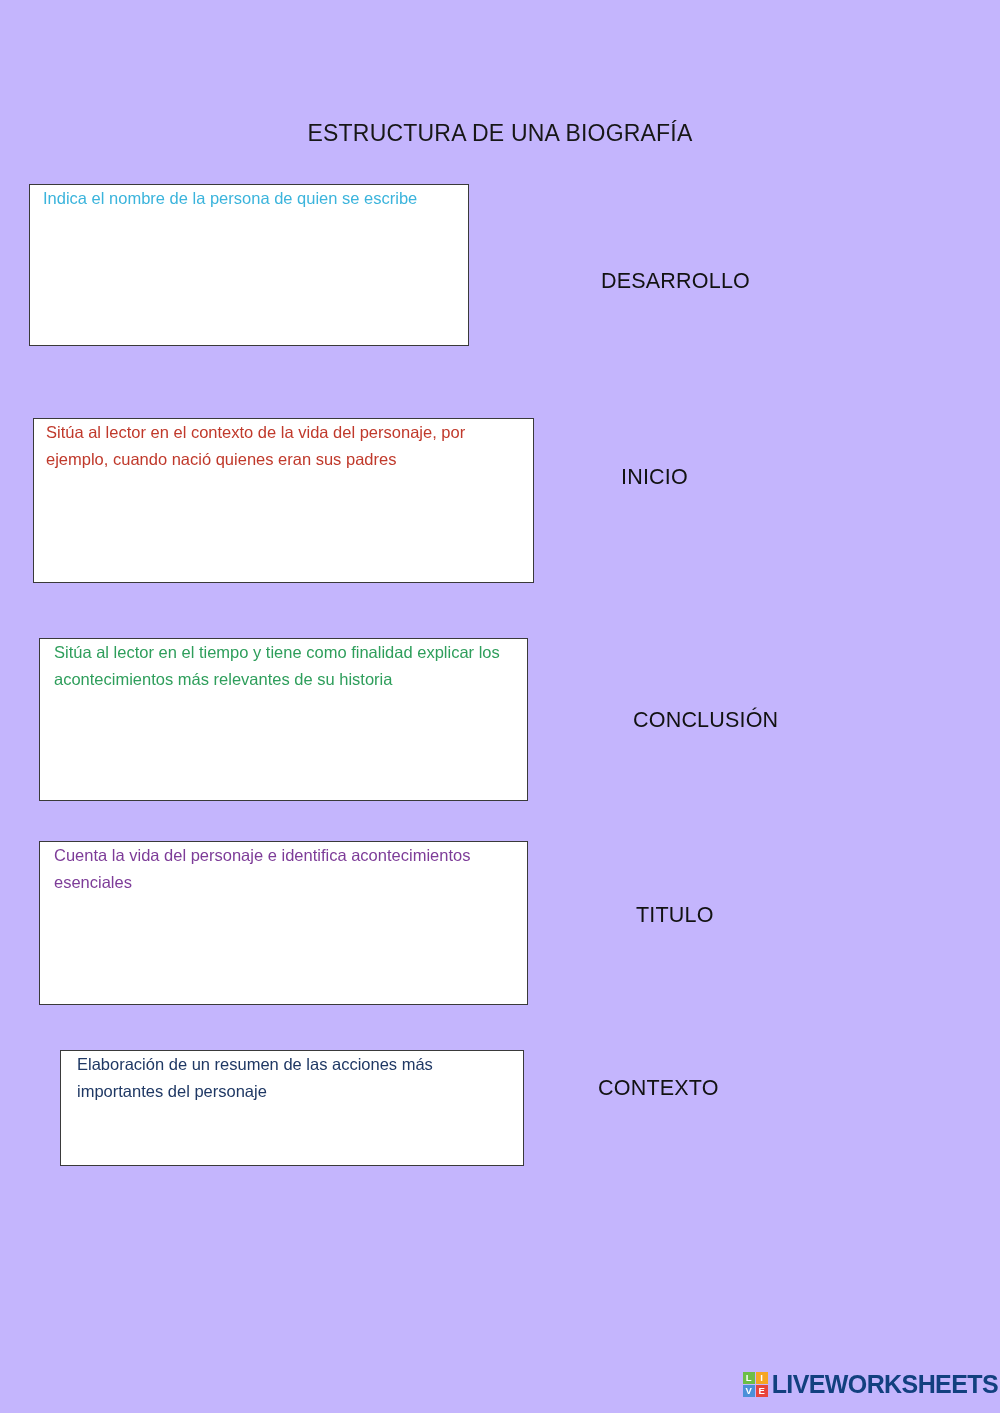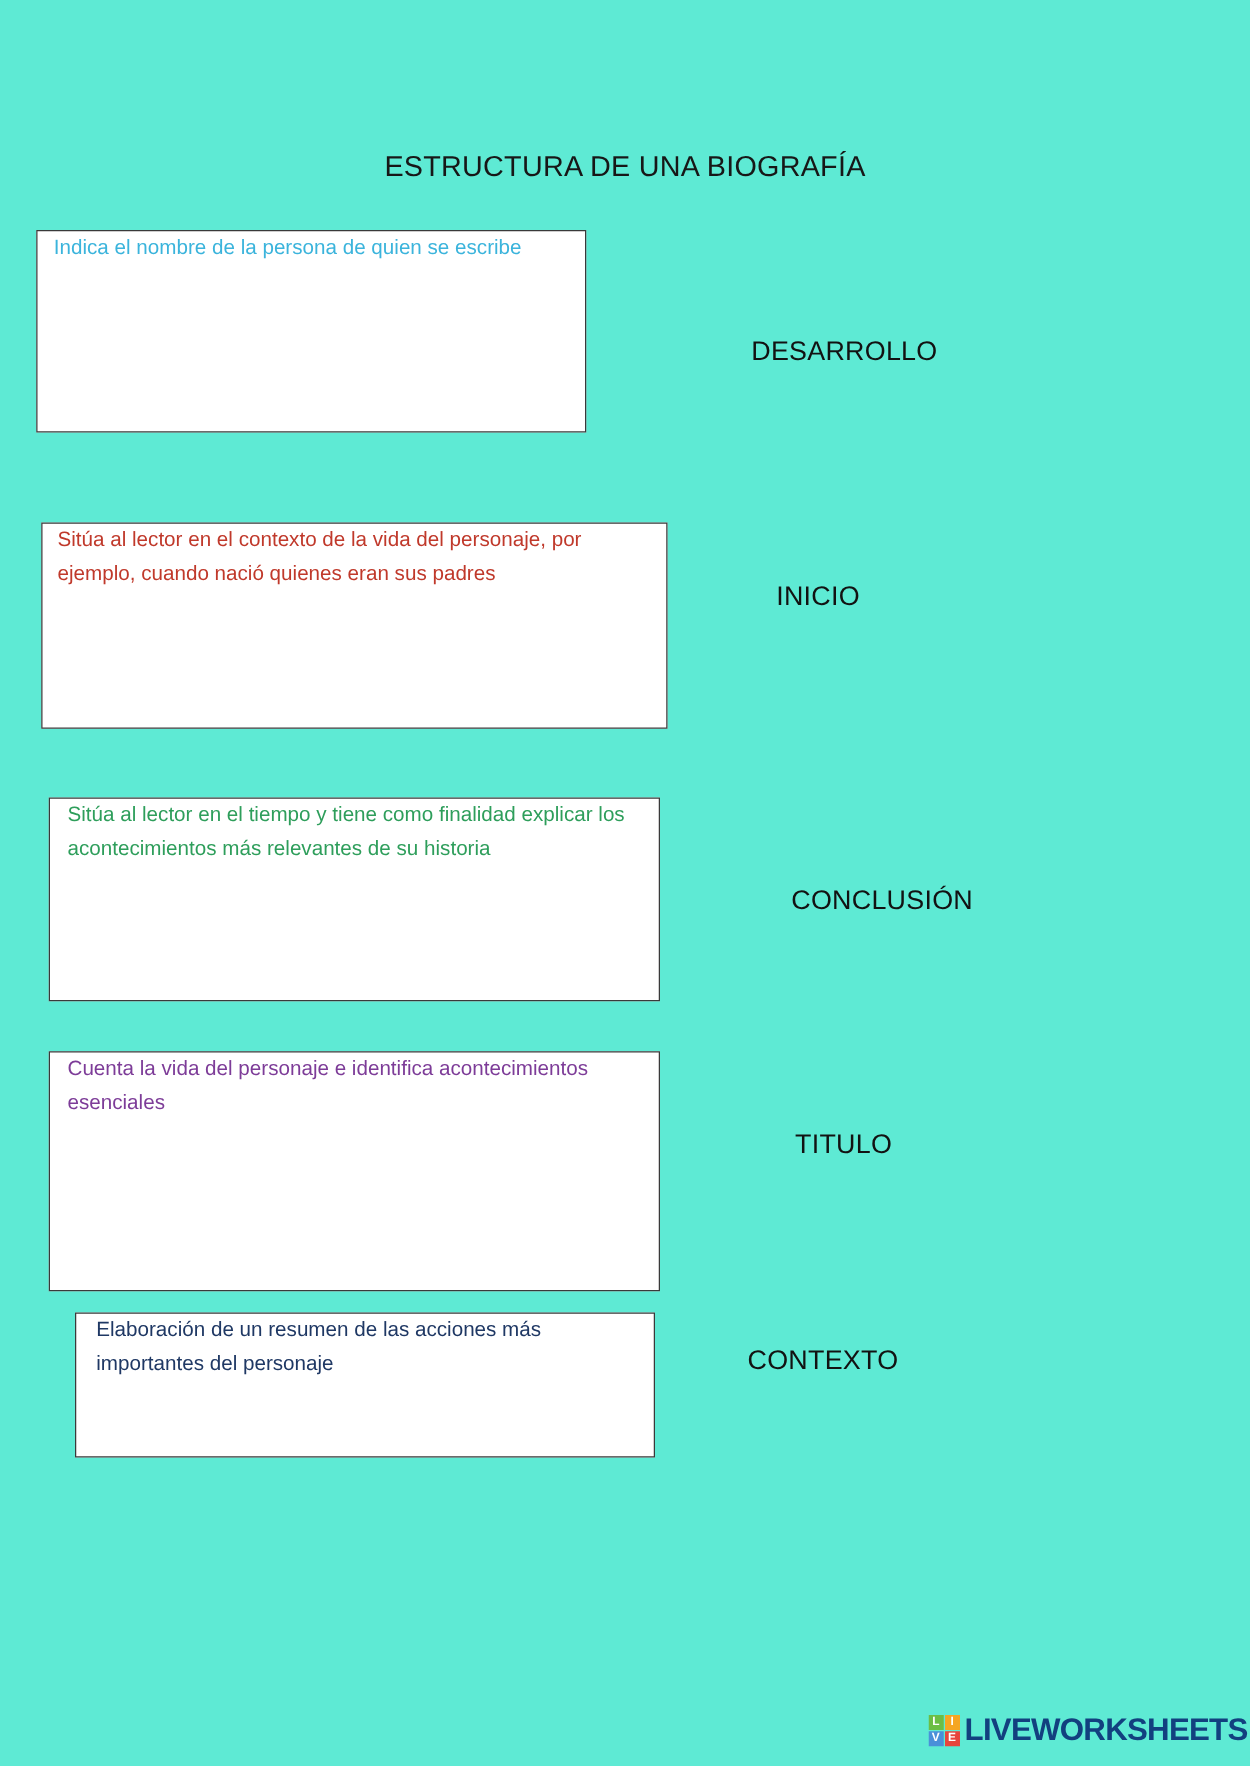"ESTRUCTURA DE UNA BIOGRAFÍA" #worksheet { background: #5eead4 -> #c4b5fd }
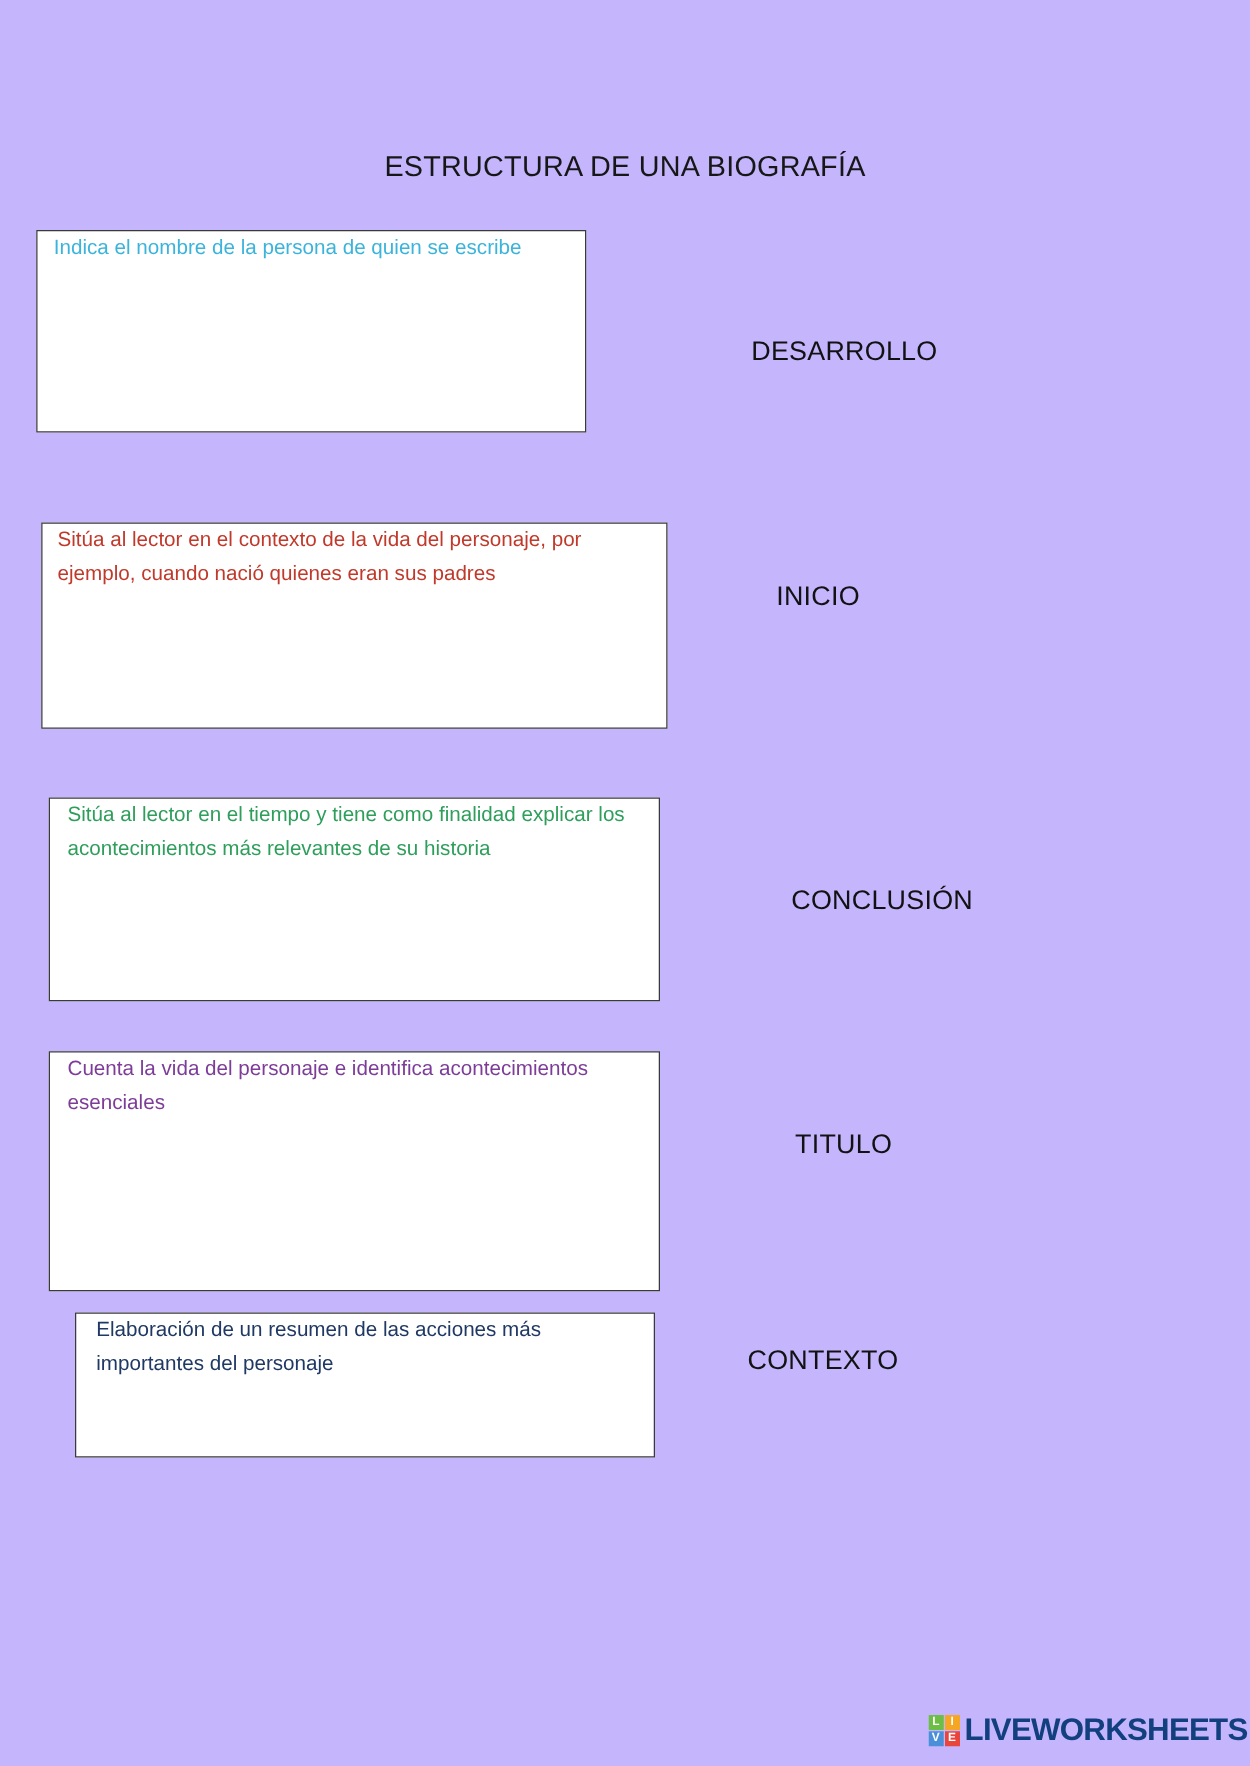"Cuenta la vida del personaje" #box-inicio { height: 192px -> 164px }
